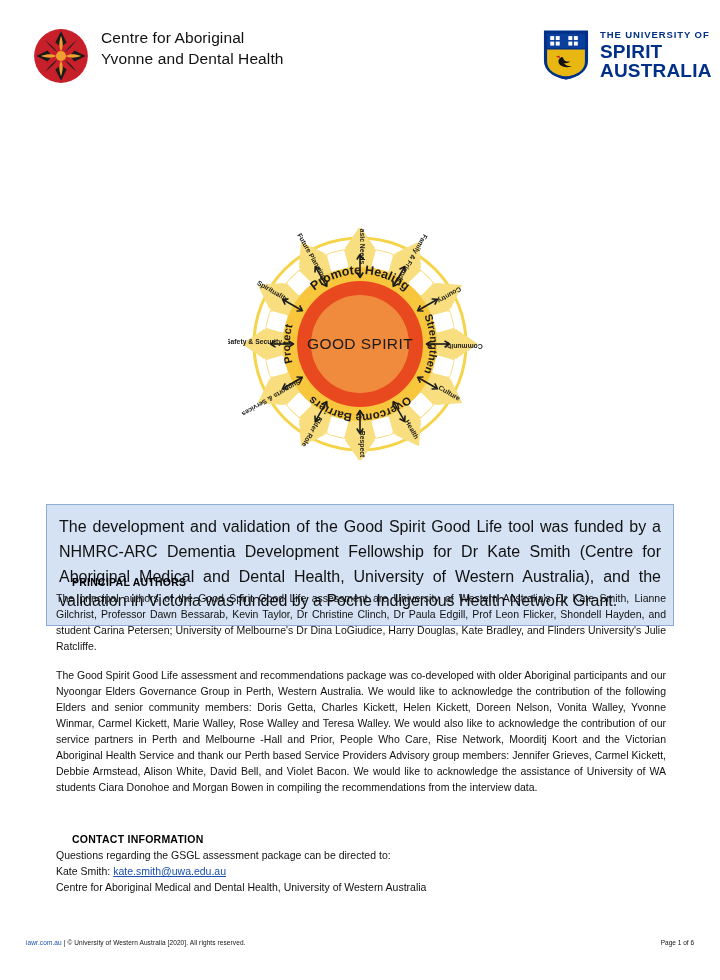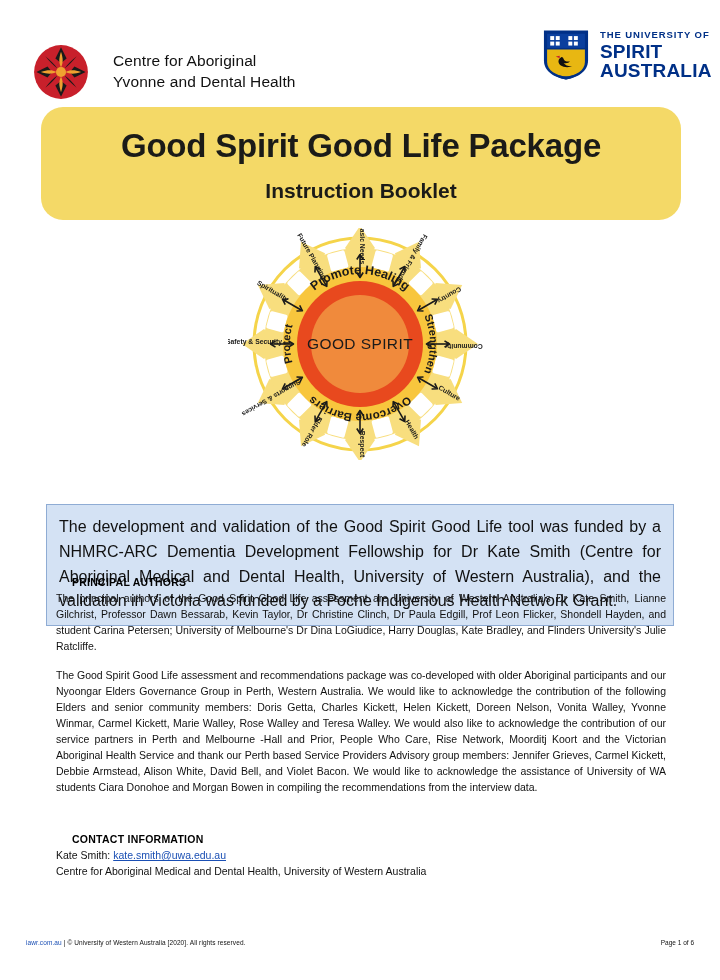"Centre for Aboriginal" .camdh { align-items: center -> none; gap: 24px -> 12px; top: 44px -> 28px }
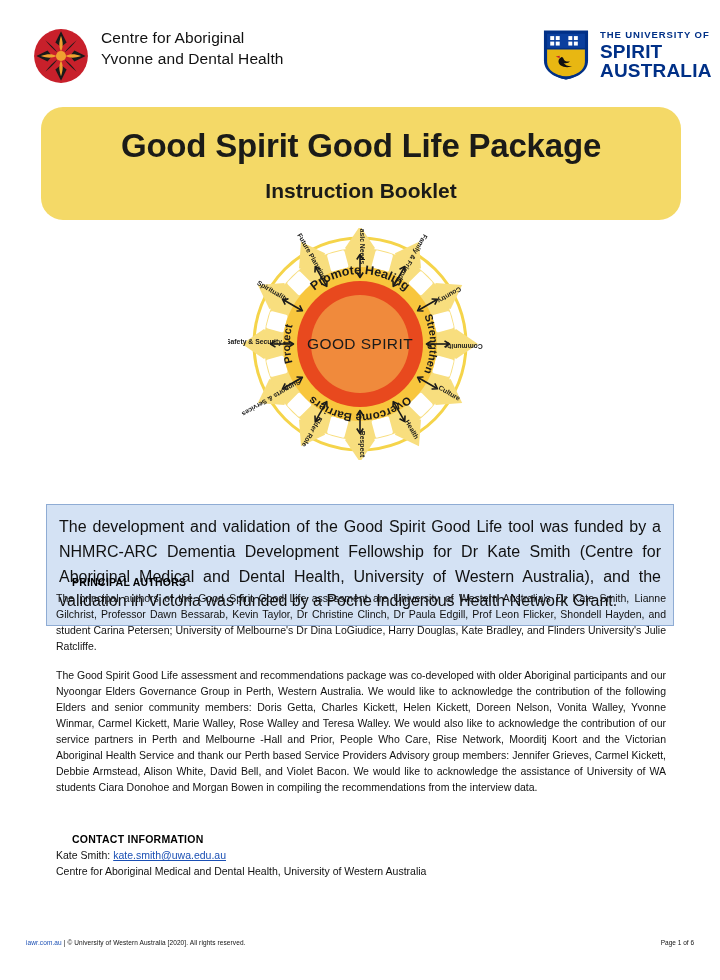"Good Spirit Good Life Package" div.banner { html: <div> <div>Good Spirit Good Life Package</div> <div>Instruction Booklet</div> </div> -> none }
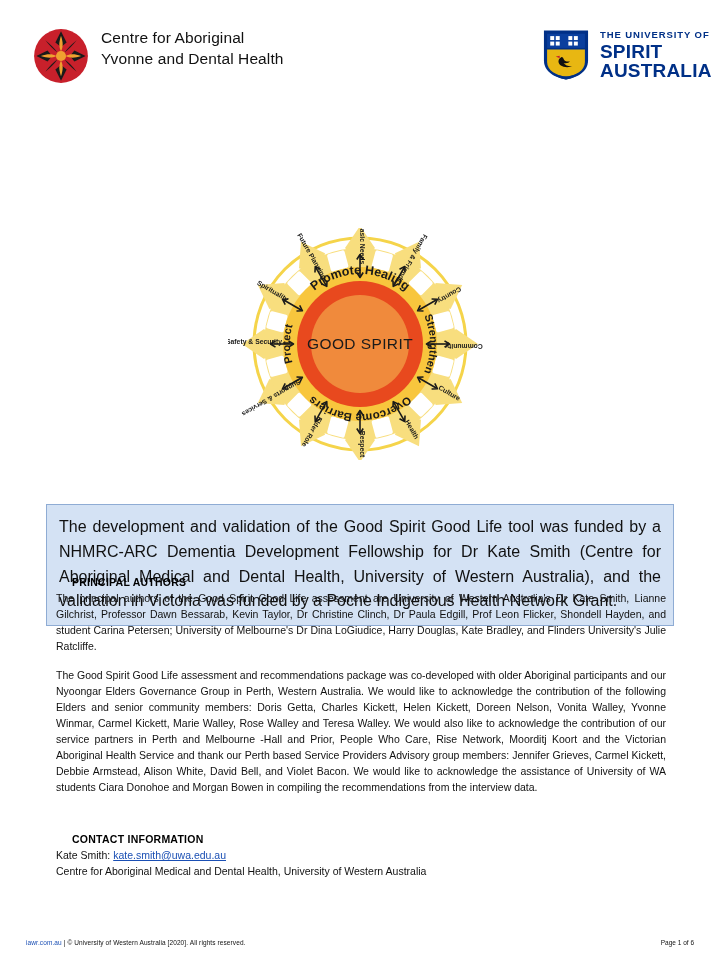"Questions regarding the GSGL assessment" p.sec-line { html: none -> <p>Questions regarding the GSGL assessment package can be directed to:</p> }
